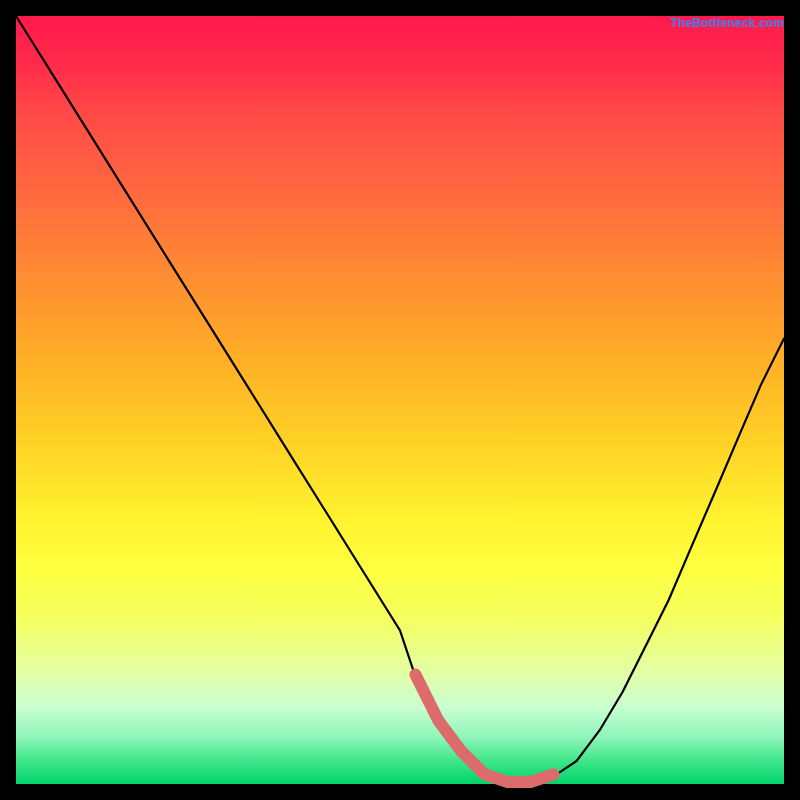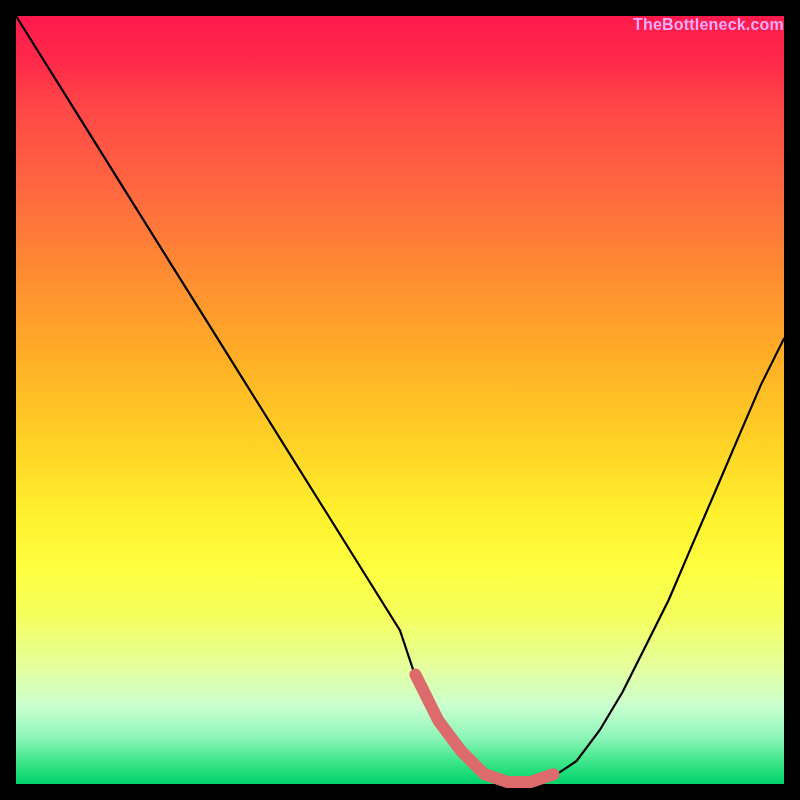"TheBottleneck.com" .watermark { color: #f0abfc -> #3b82f6; font-size: 16px -> 12px }
